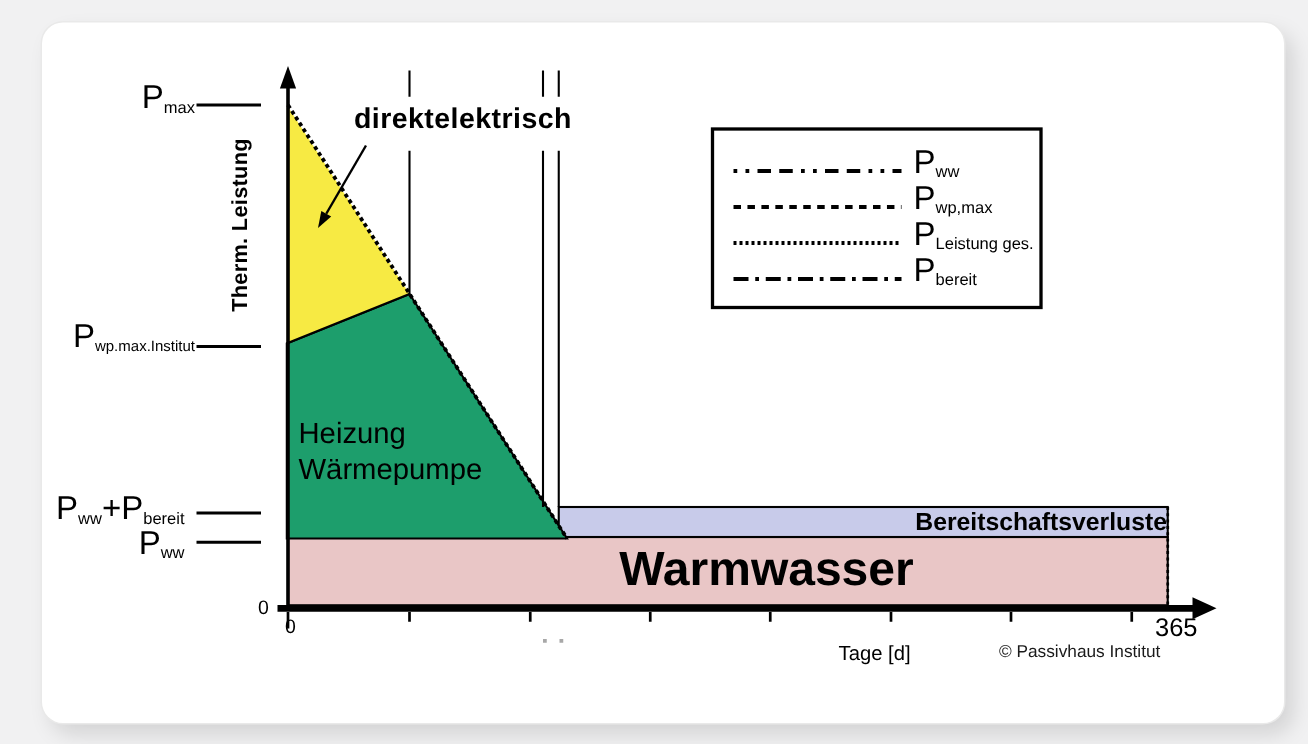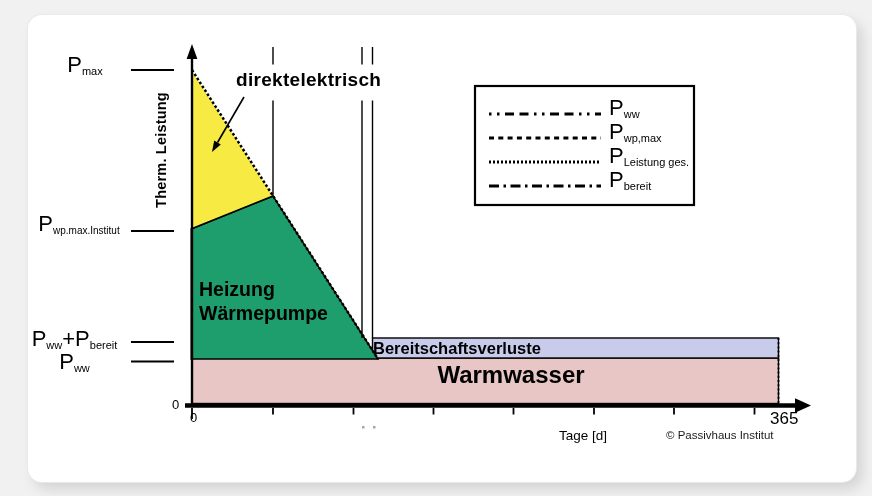"Pmax" .right { text-align: center -> right }
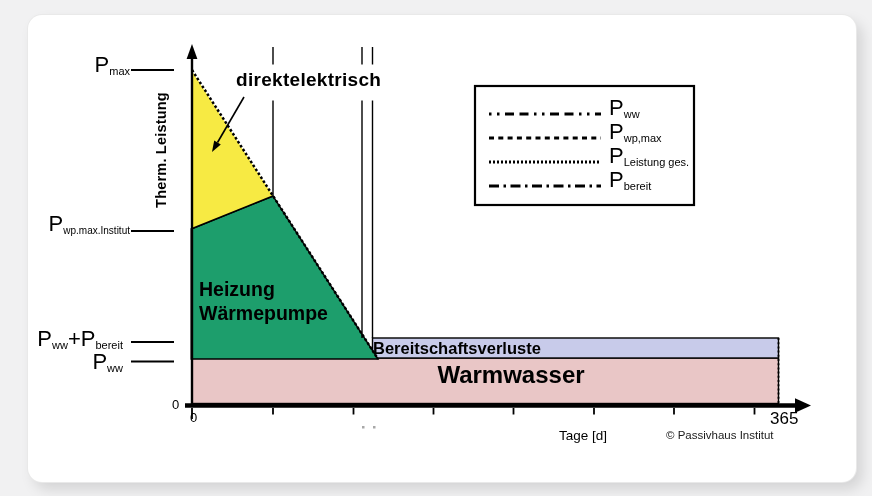"Heizung" .lbl-heizung { font-weight: bold -> normal }
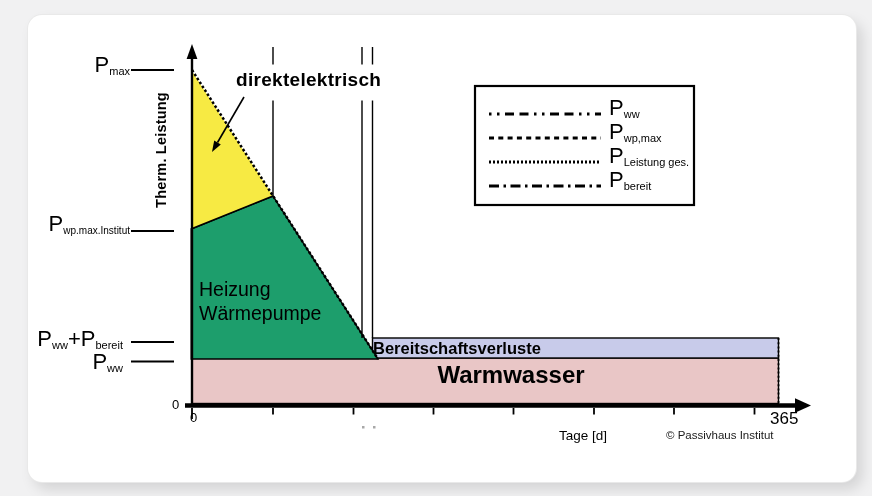"Bereitschaftsverluste" .lbl-bereit { text-align: left -> right }
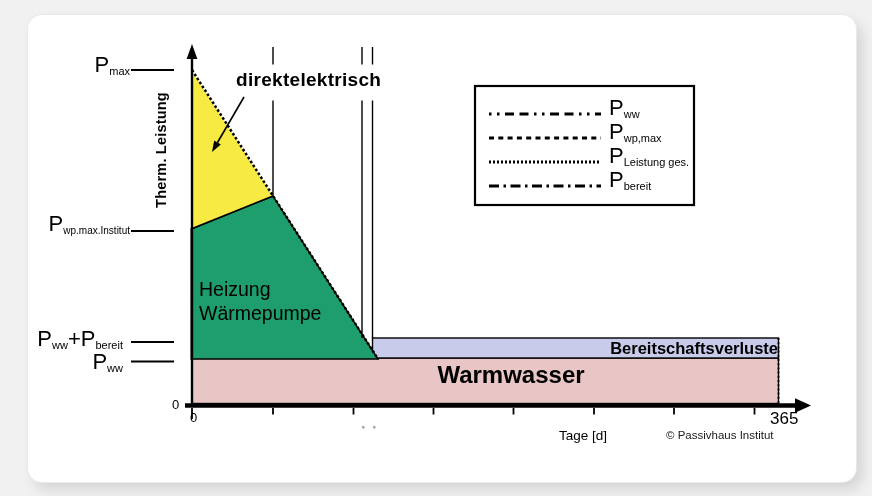"Warmwasser" .lbl-warmwasser { font-size: 24px -> 32px }
